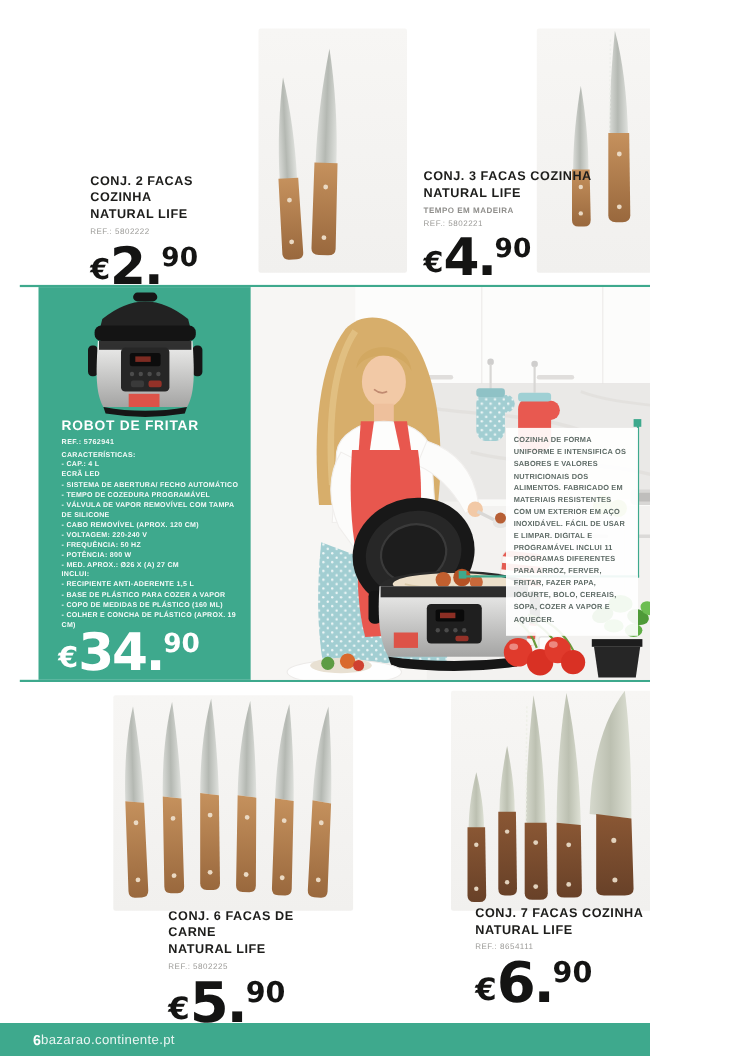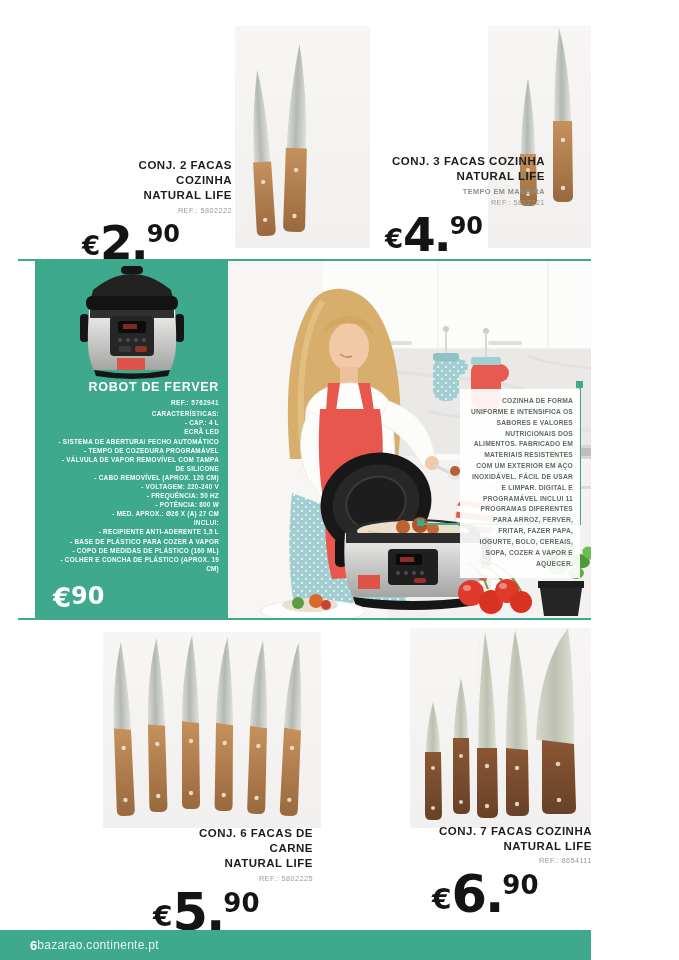"CONJ. 2 FACAS COZINHA" .page { text-align: right -> none }
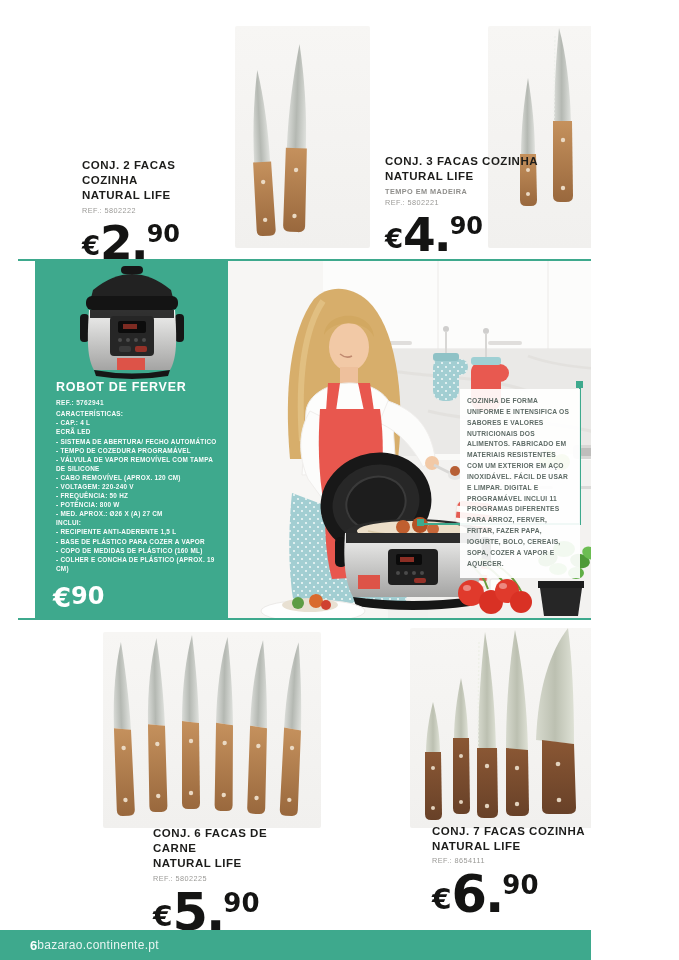"ROBOT DE FERVER" div { text: FERVER -> FRITAR }
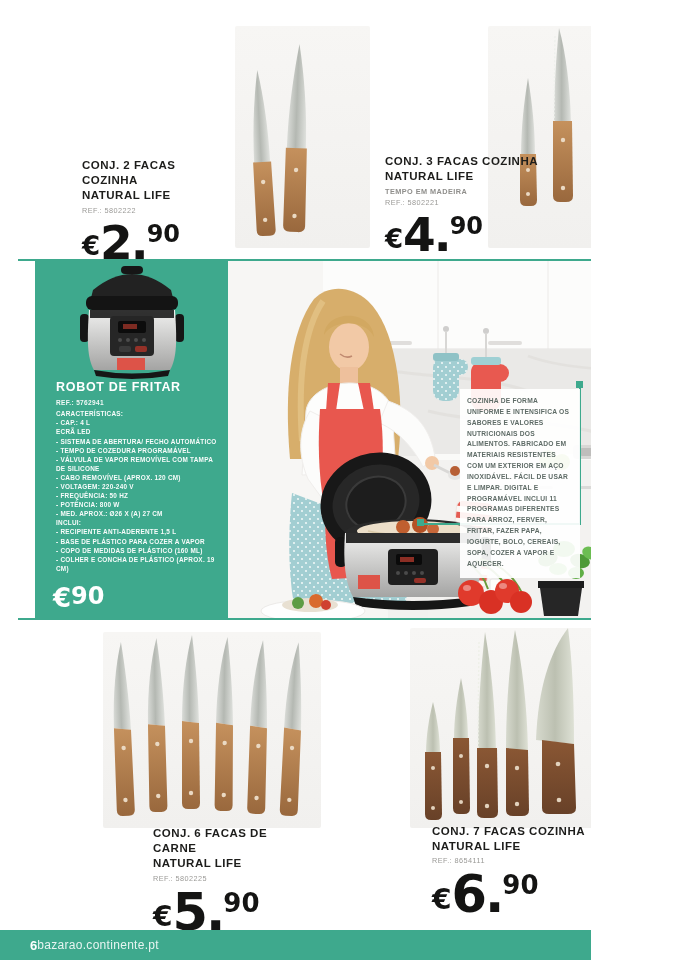"34." span.main { html: none -> <span>34.</span> }
